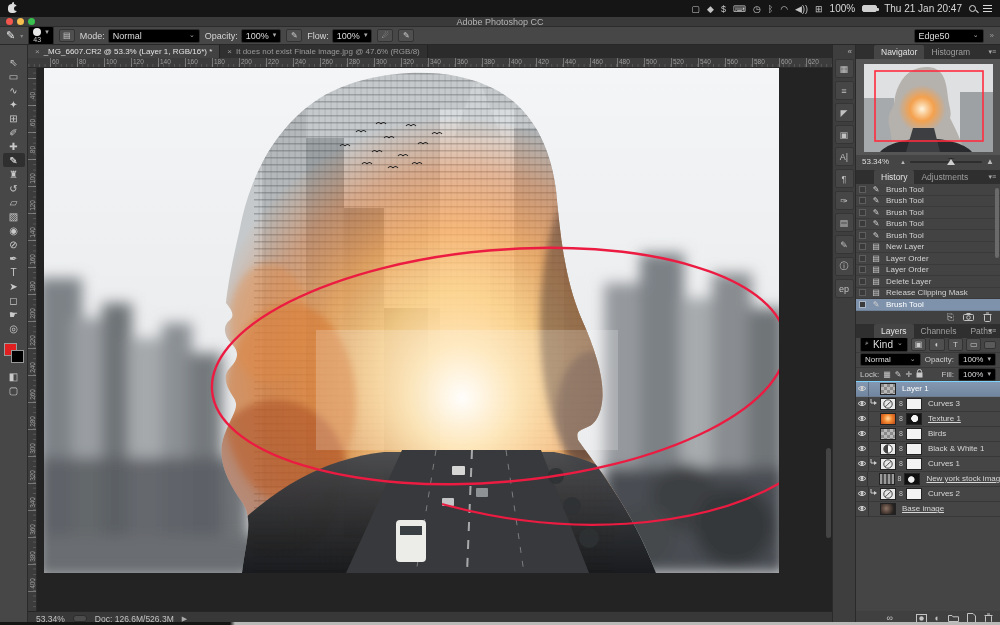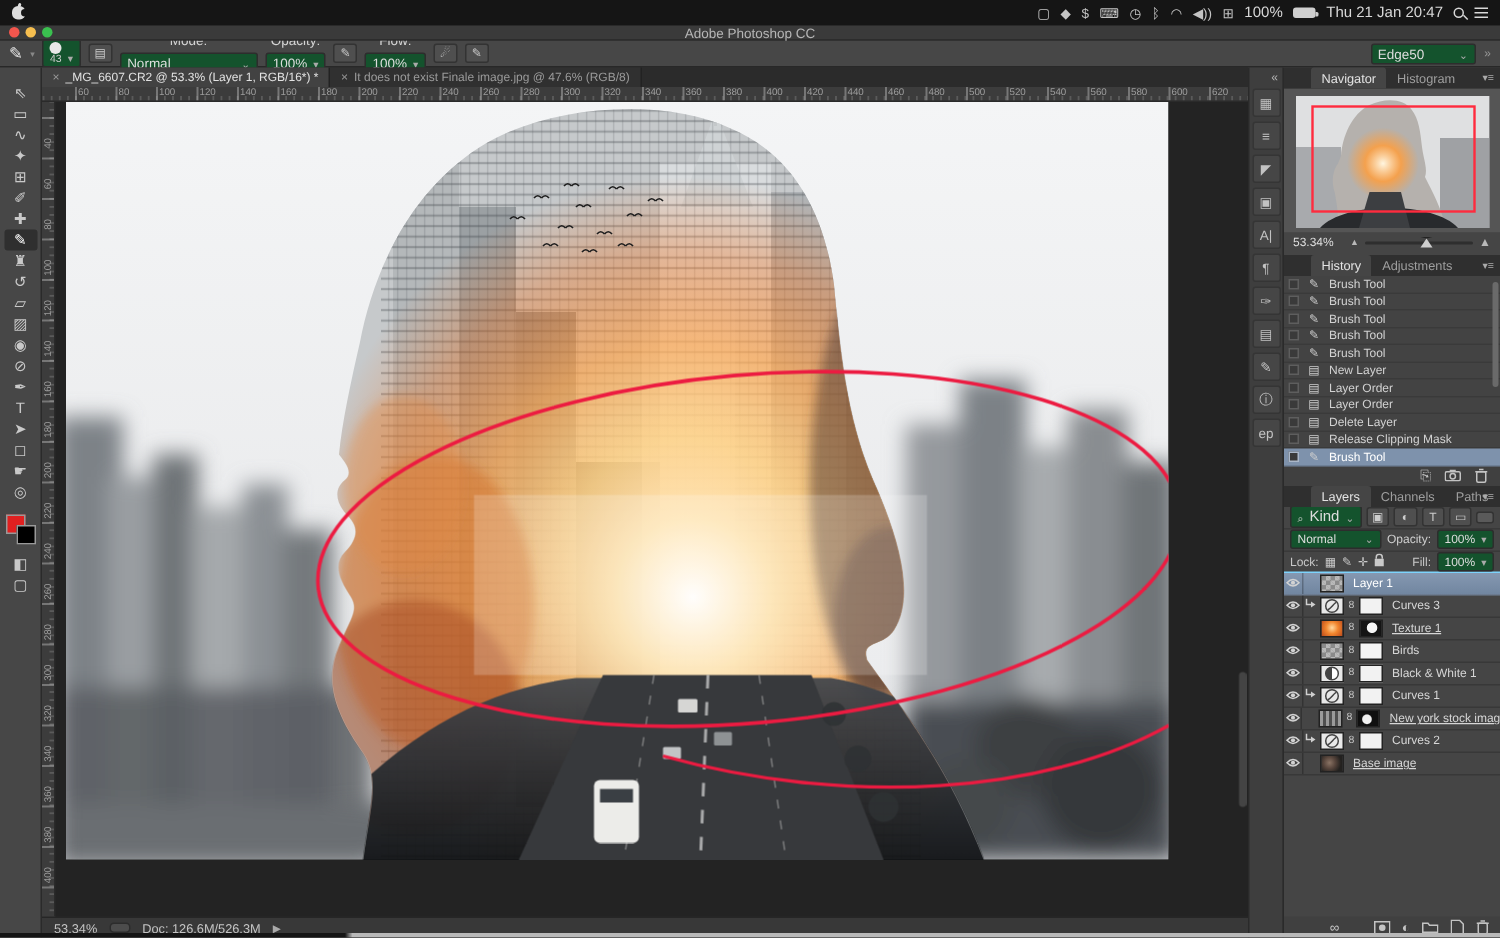"Mode:" .opt-group { flex-direction: column -> none }
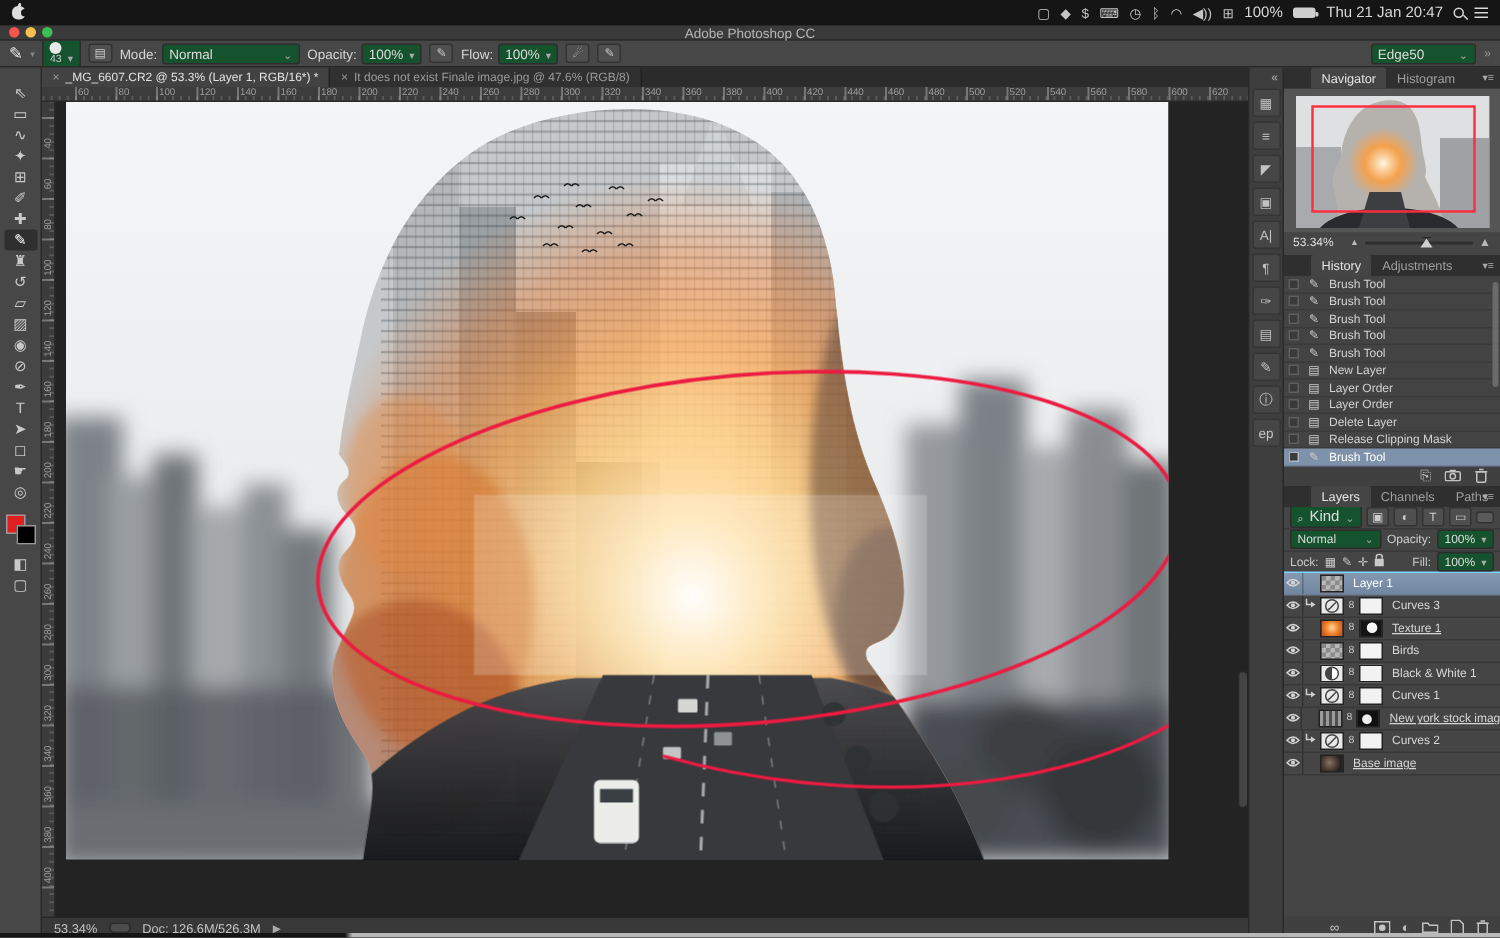"Normal" .dd { align-items: flex-end -> flex-start; background: #14532d -> #000000 }
